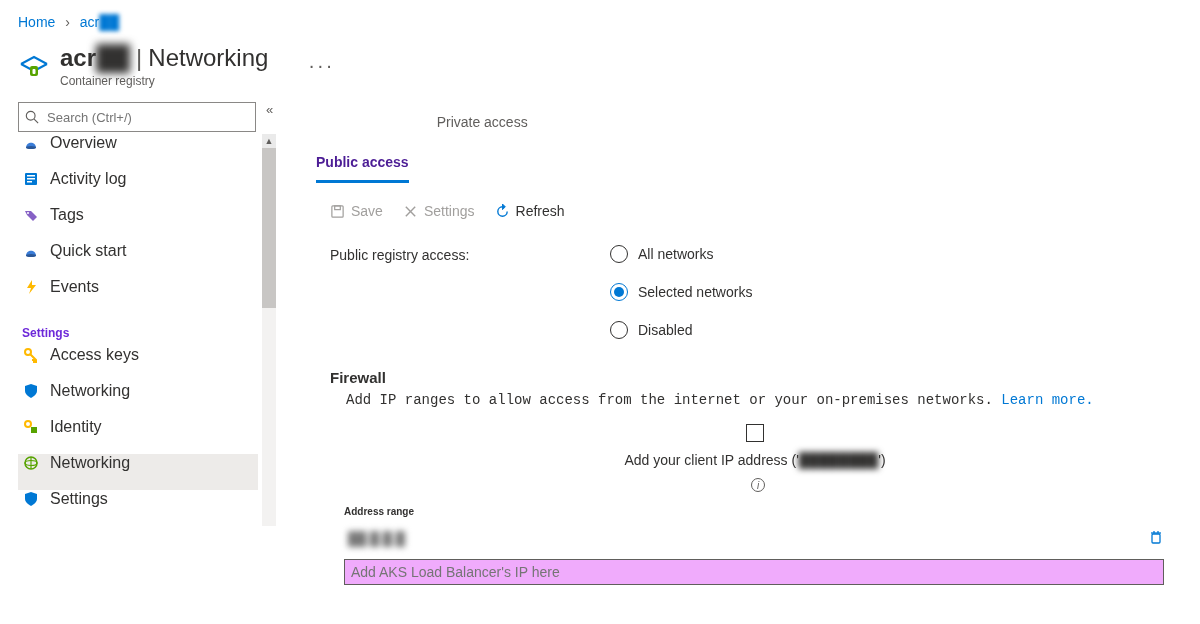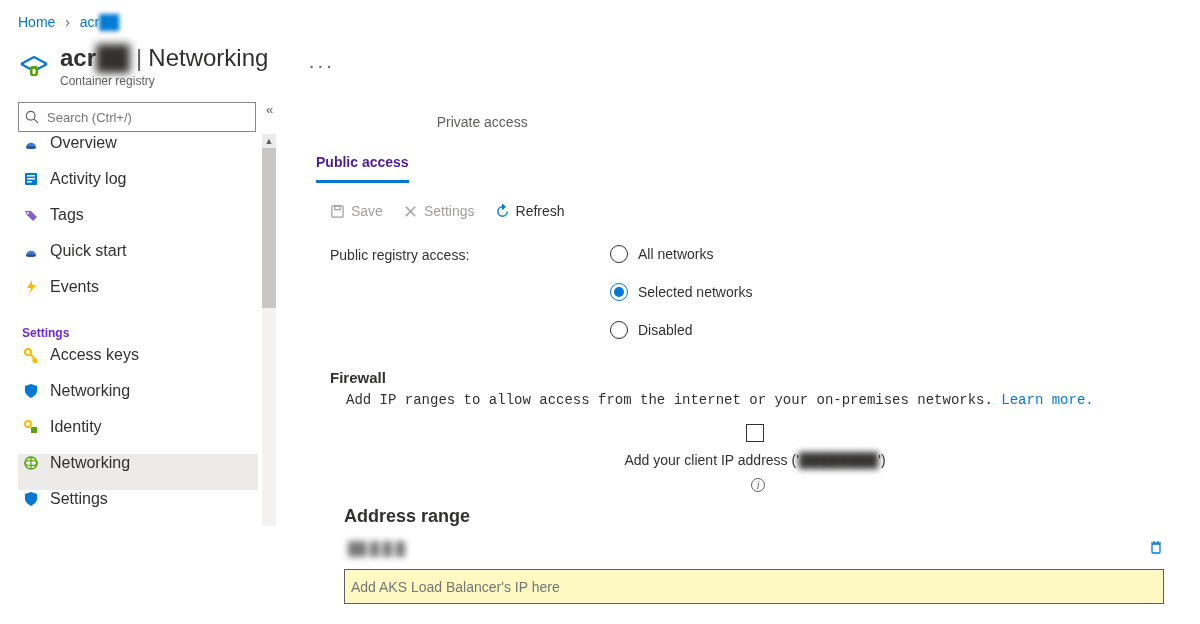"Address range" .col-head { font-size: 18px -> 10px }
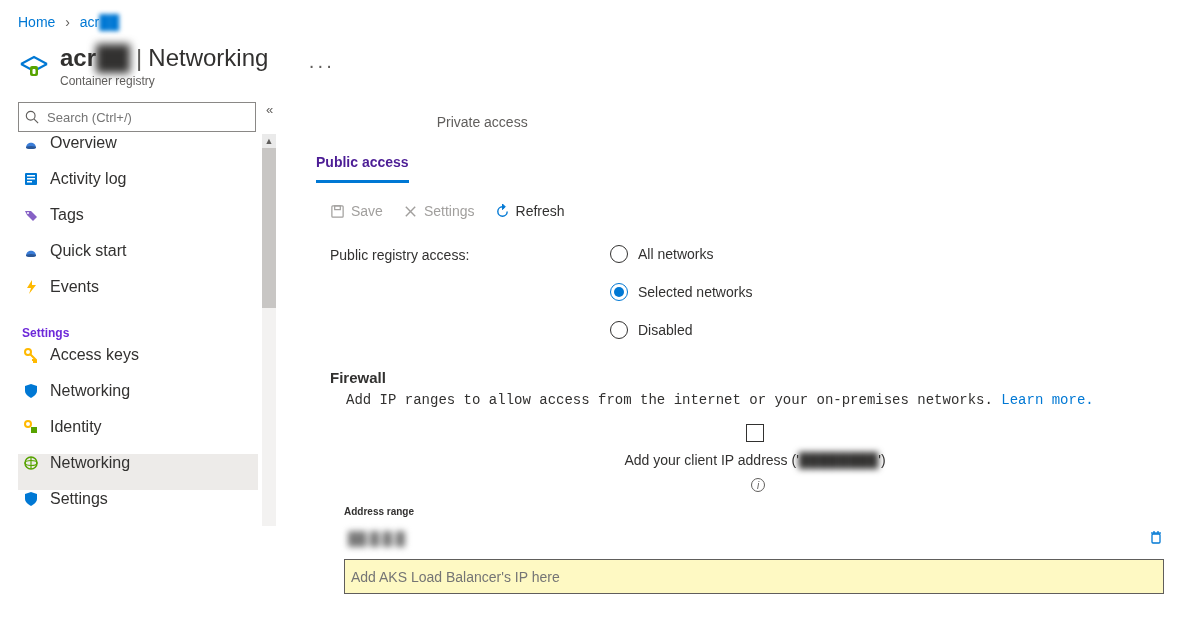"Add AKS Load Balancer's IP" .ip-input { background: #fef9c3 -> #f0abfc; height: 35px -> 26px }
